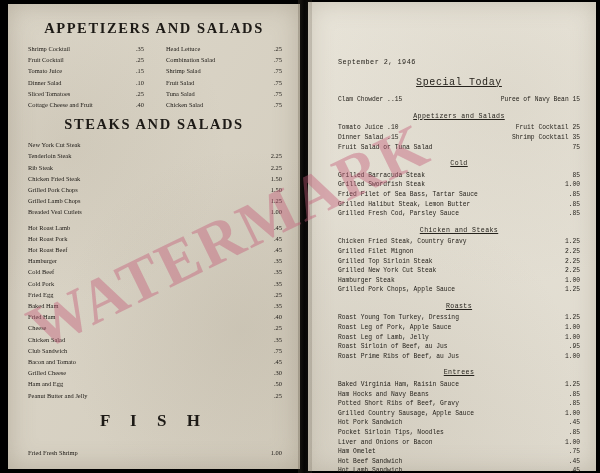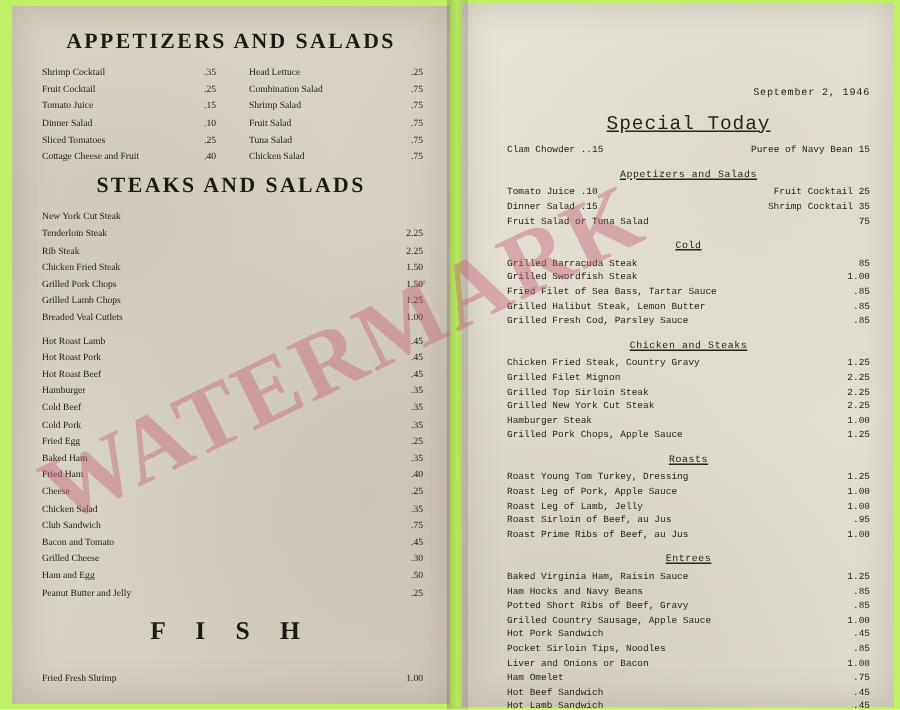"APPETIZERS AND SALADS" #page { background: #bef264 -> #000000 }
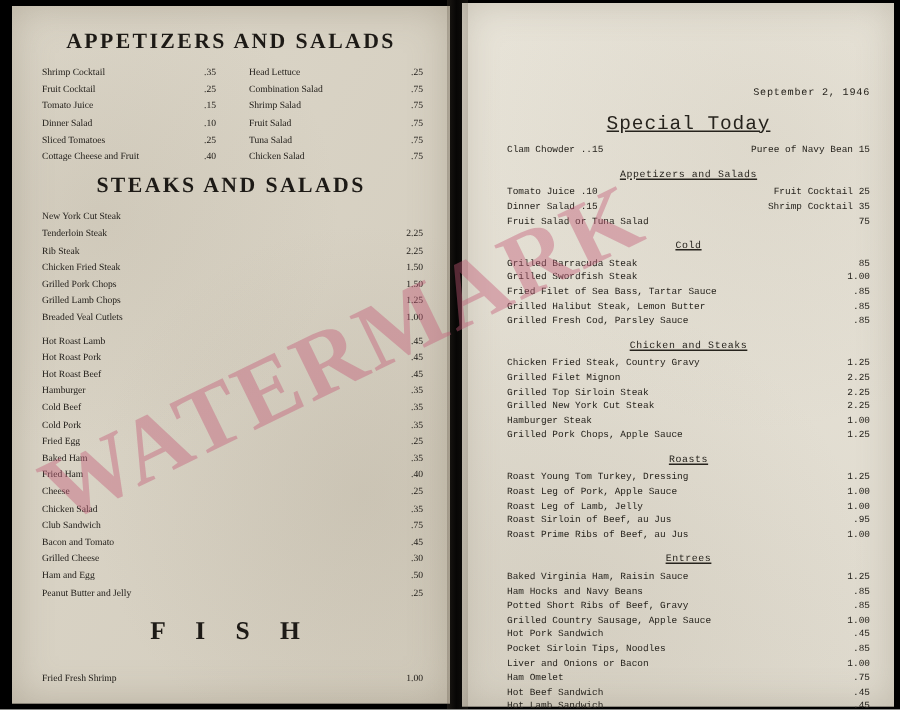"September 2, 1946" .r-date { text-align: right -> left }
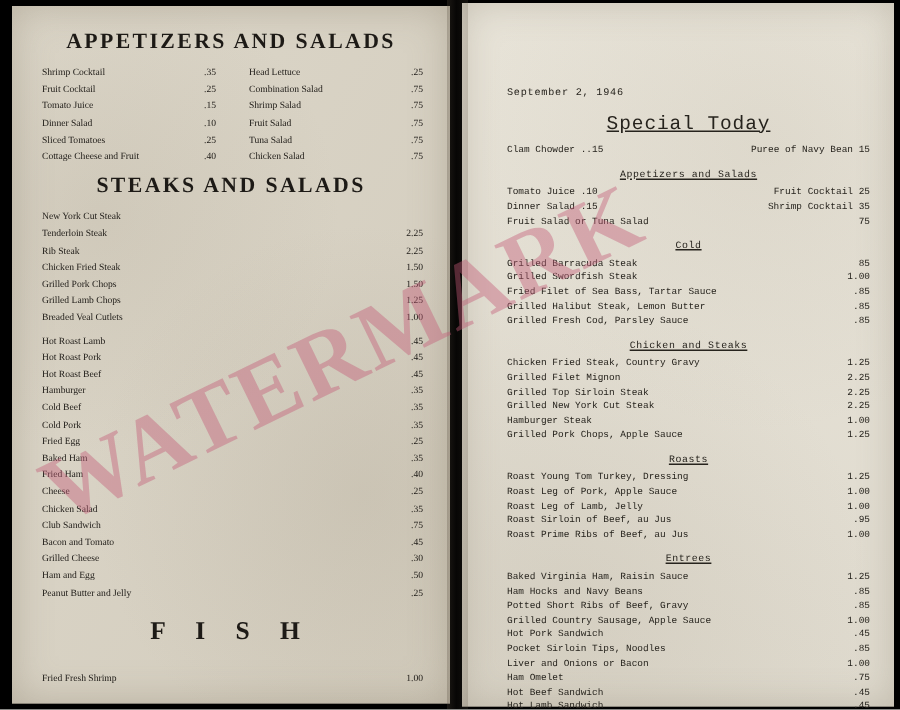"Special Today" .r-title { font-size: 13px -> 10px }
